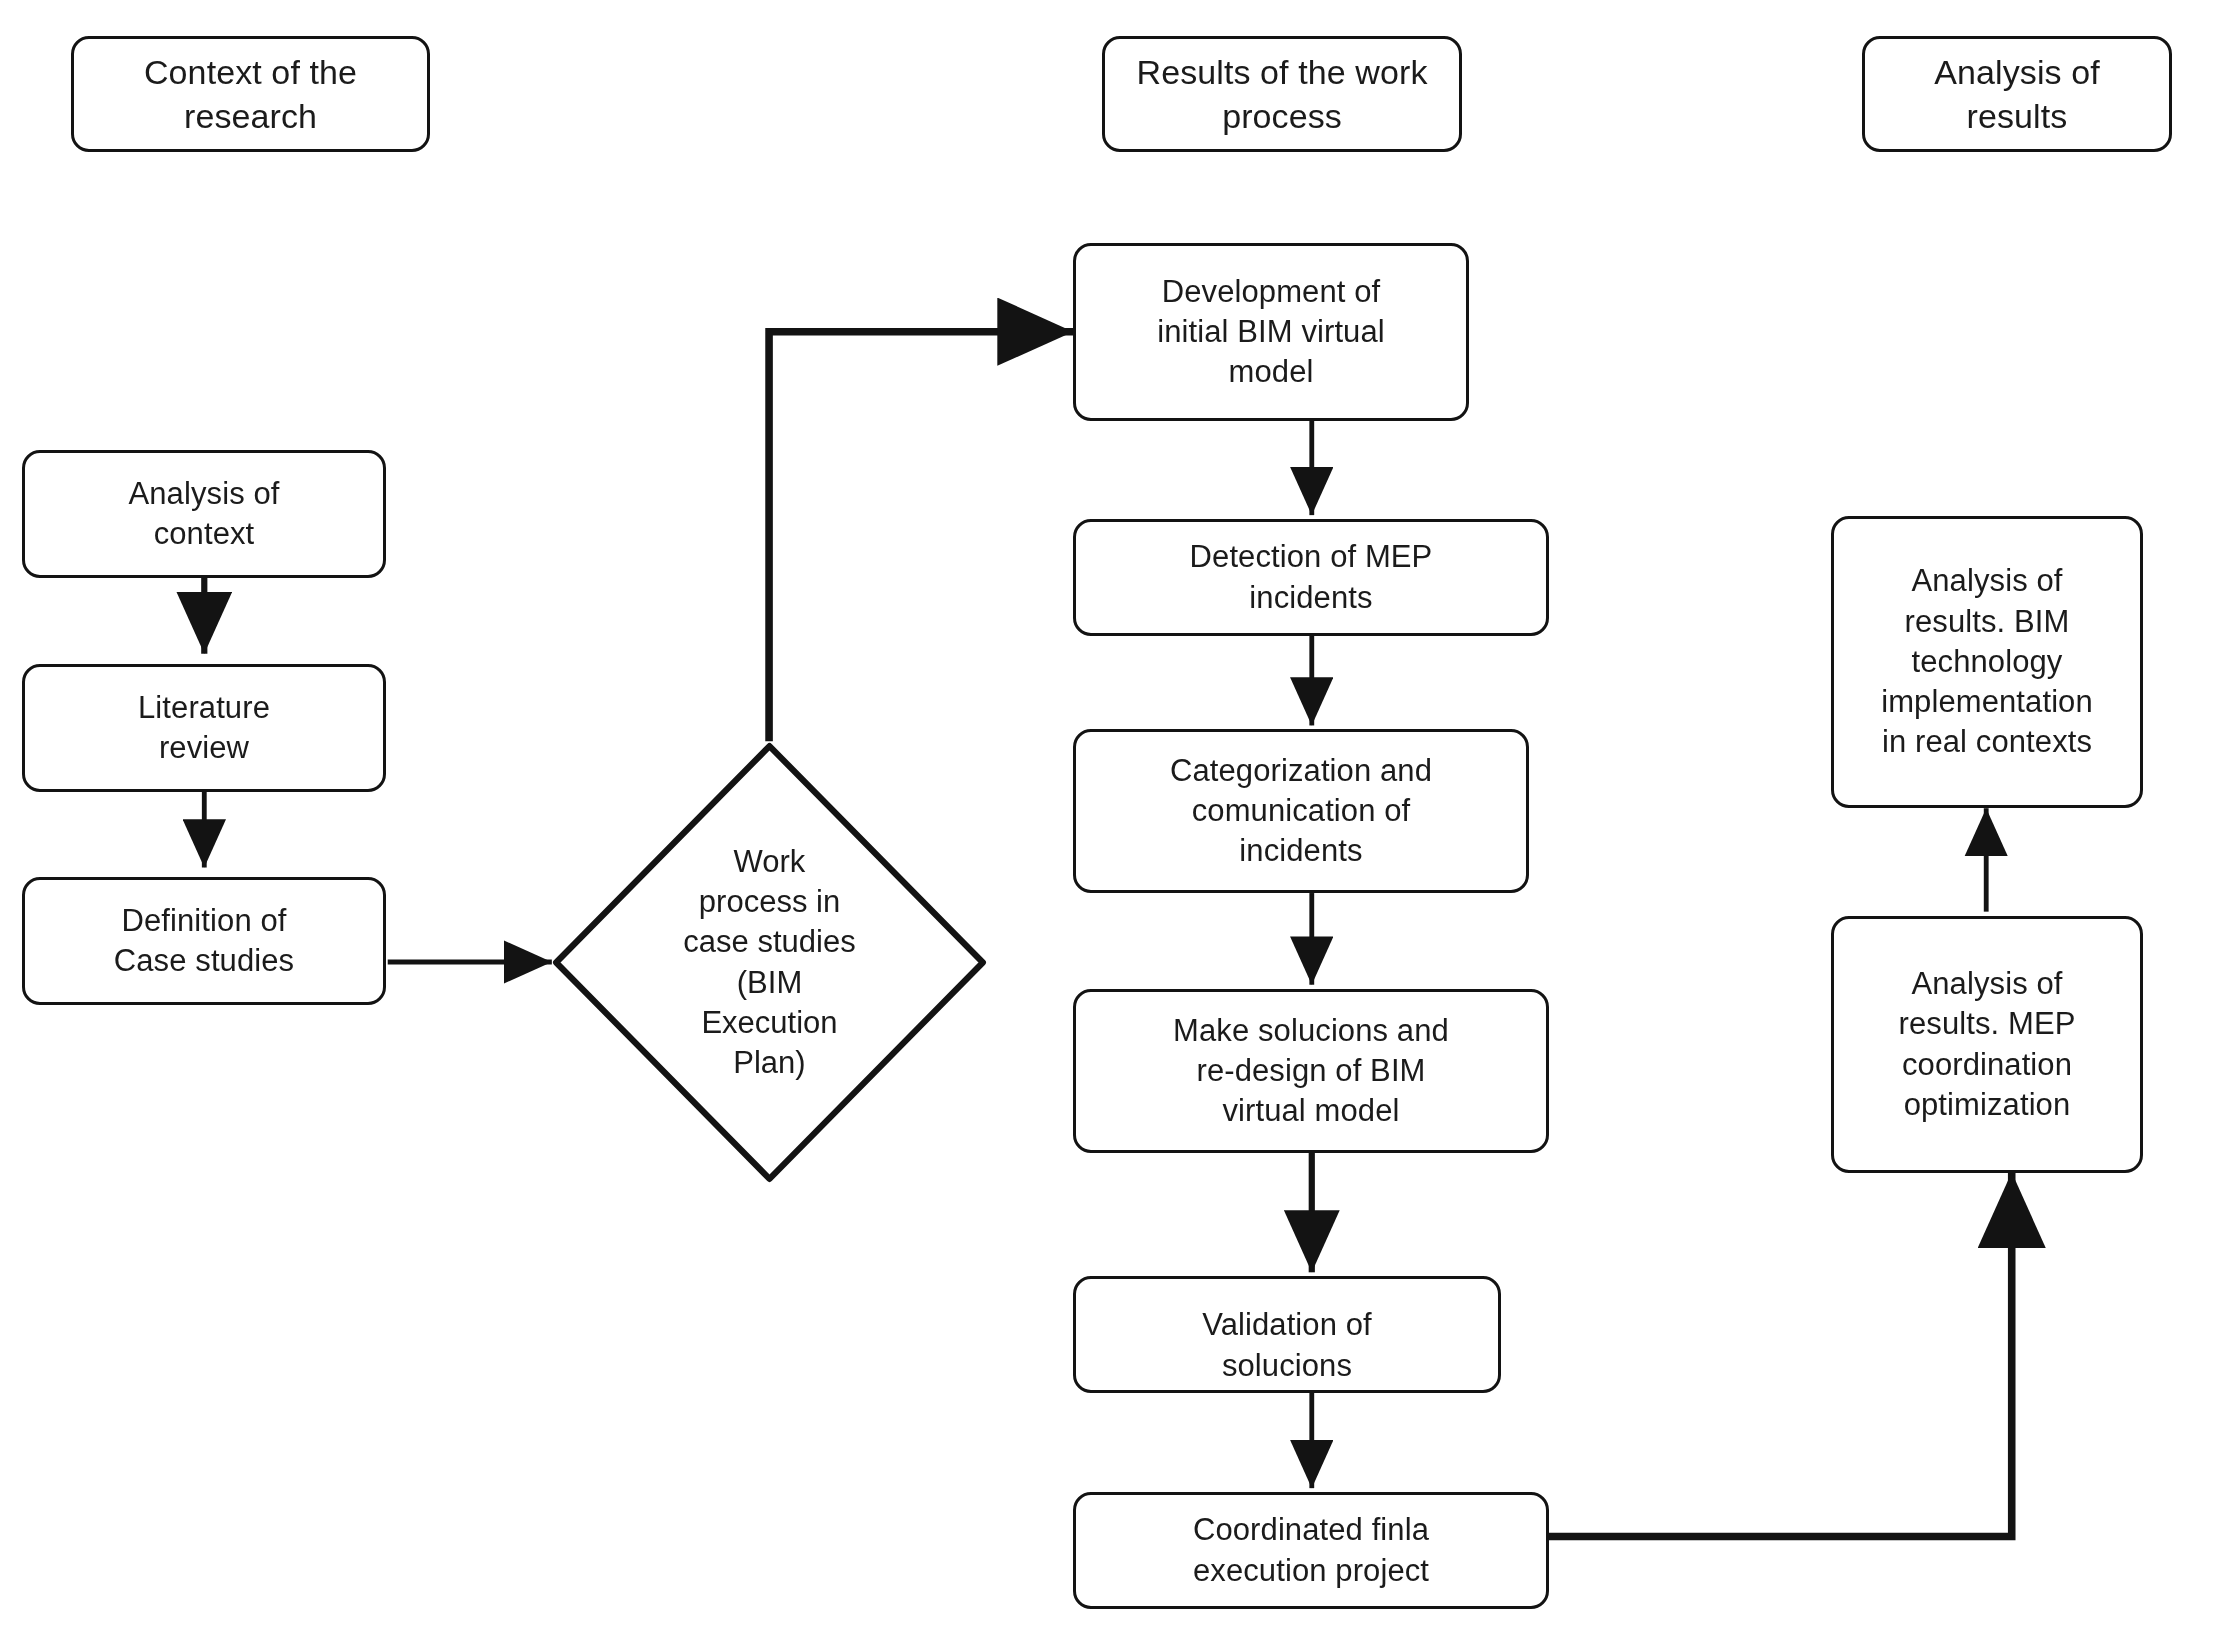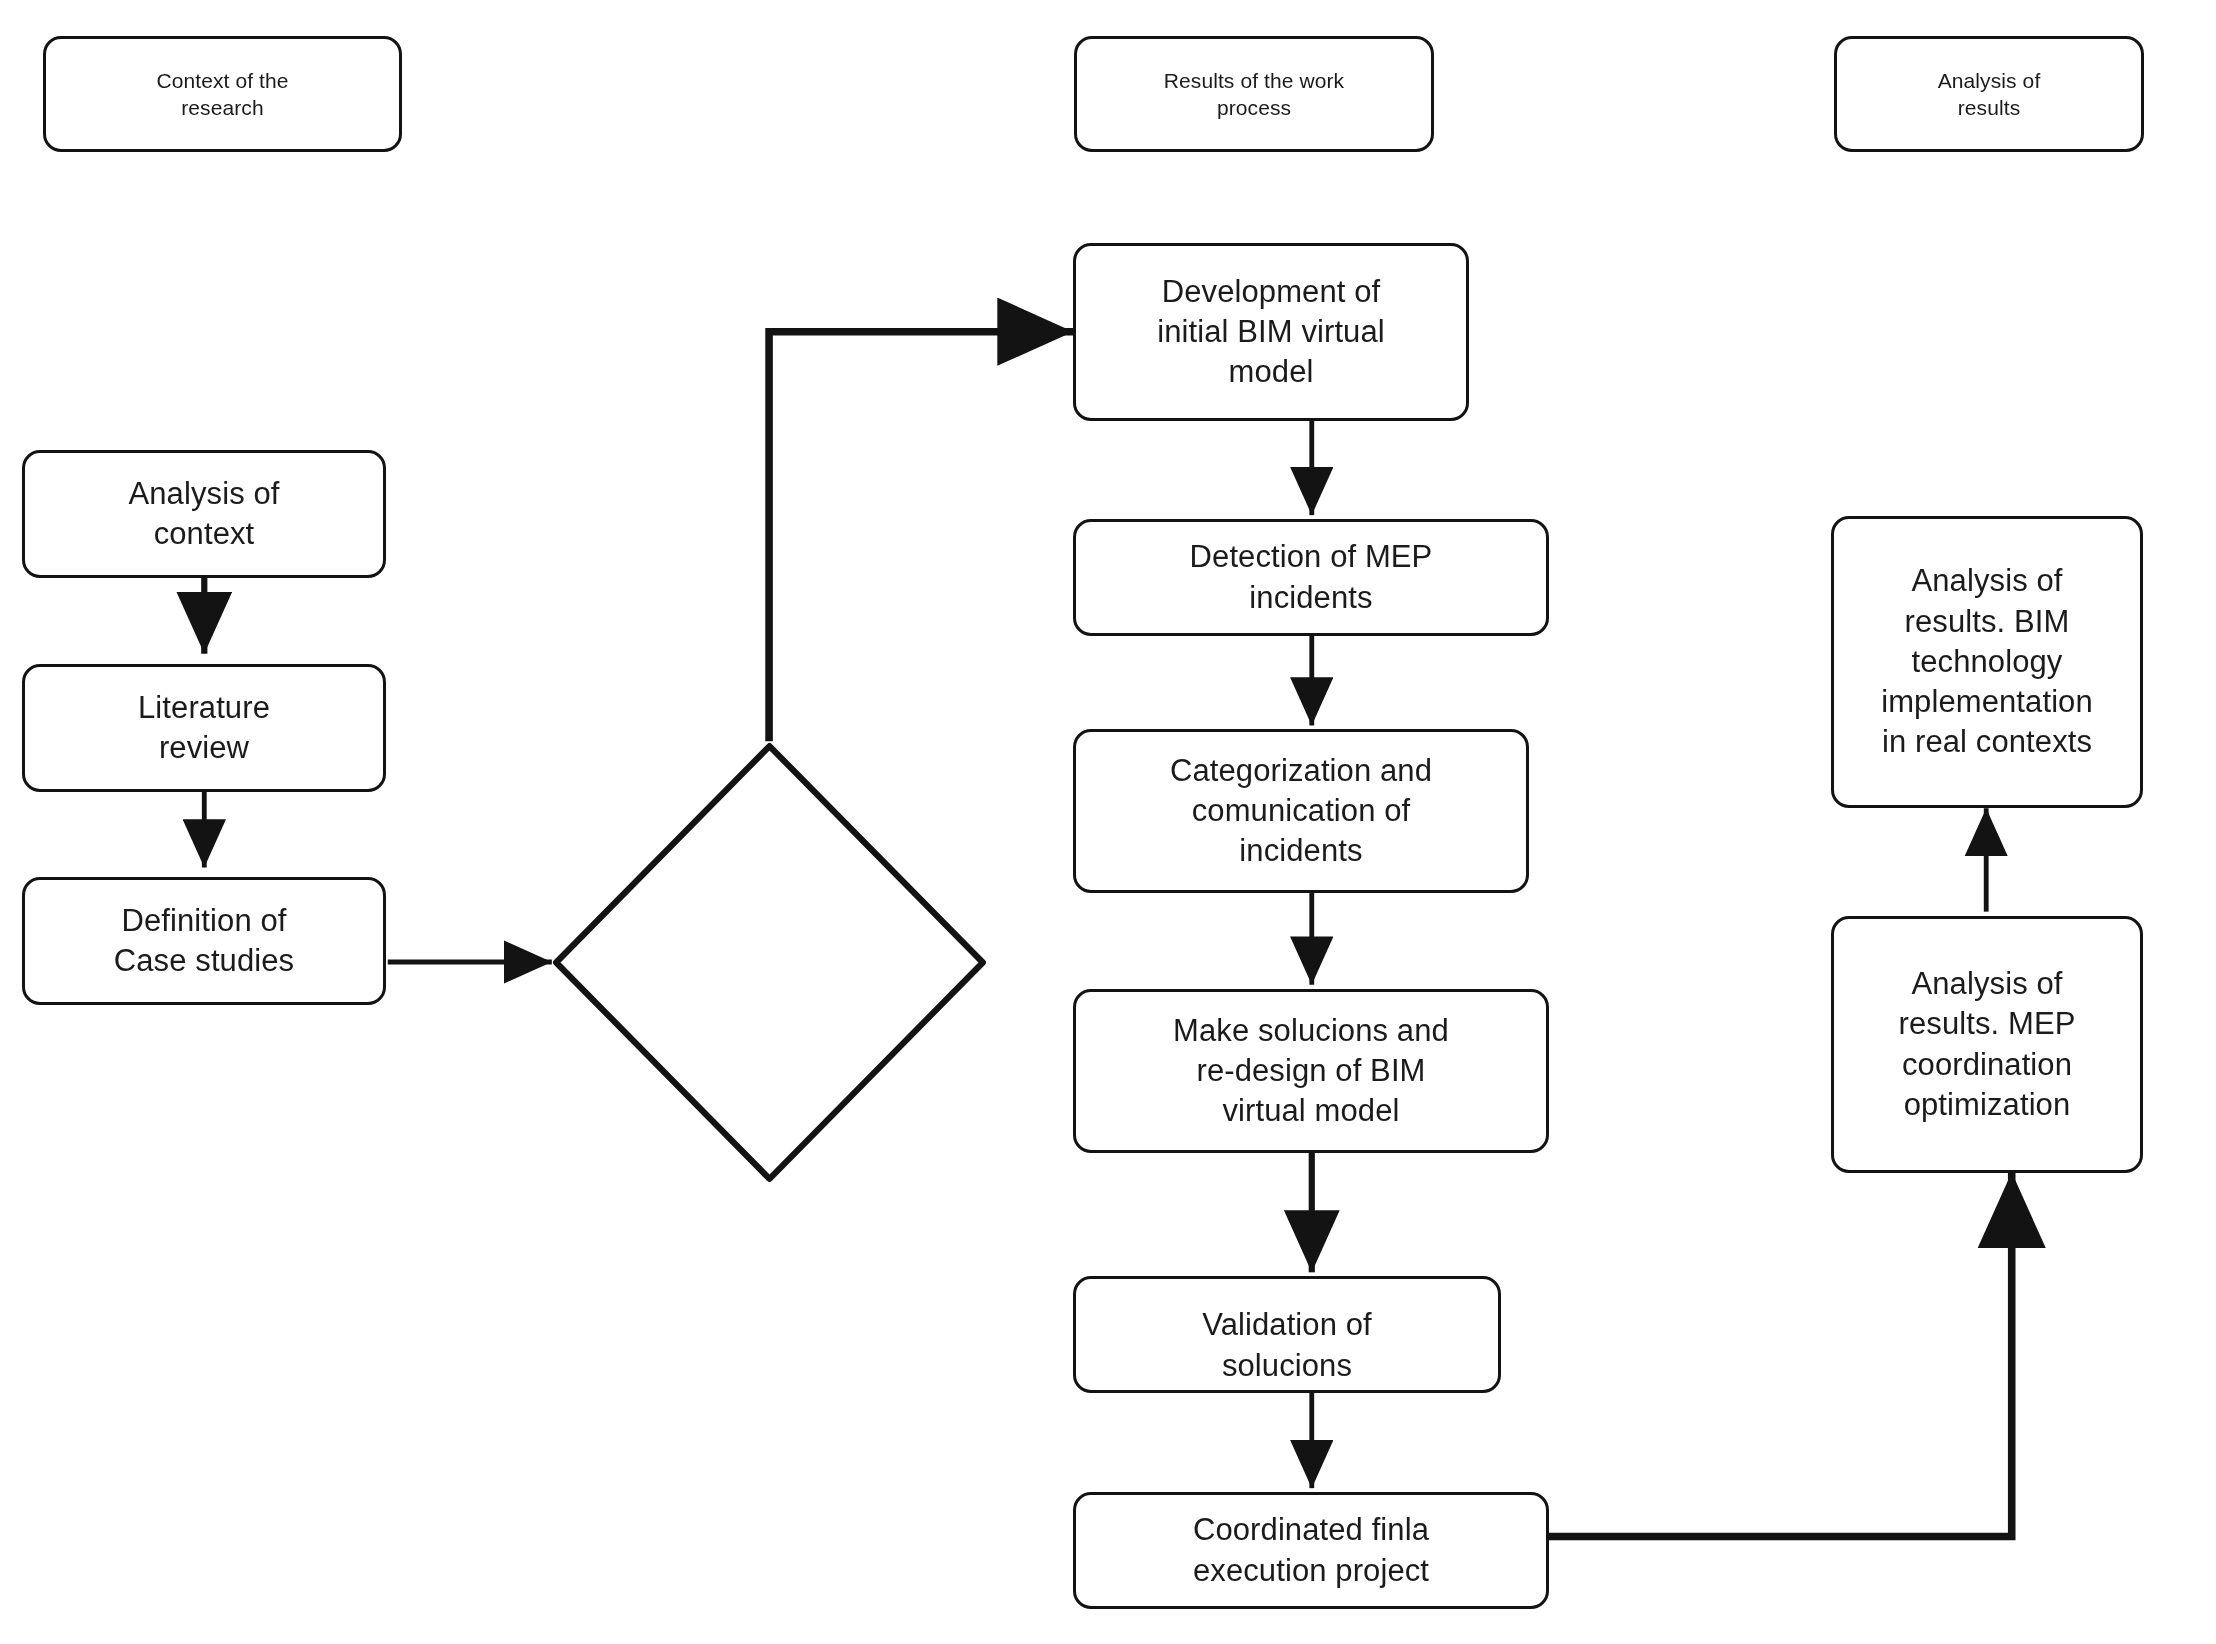"Context of the" .node.header { font-size: 21px -> 34px; margin-left: none -> 28px }
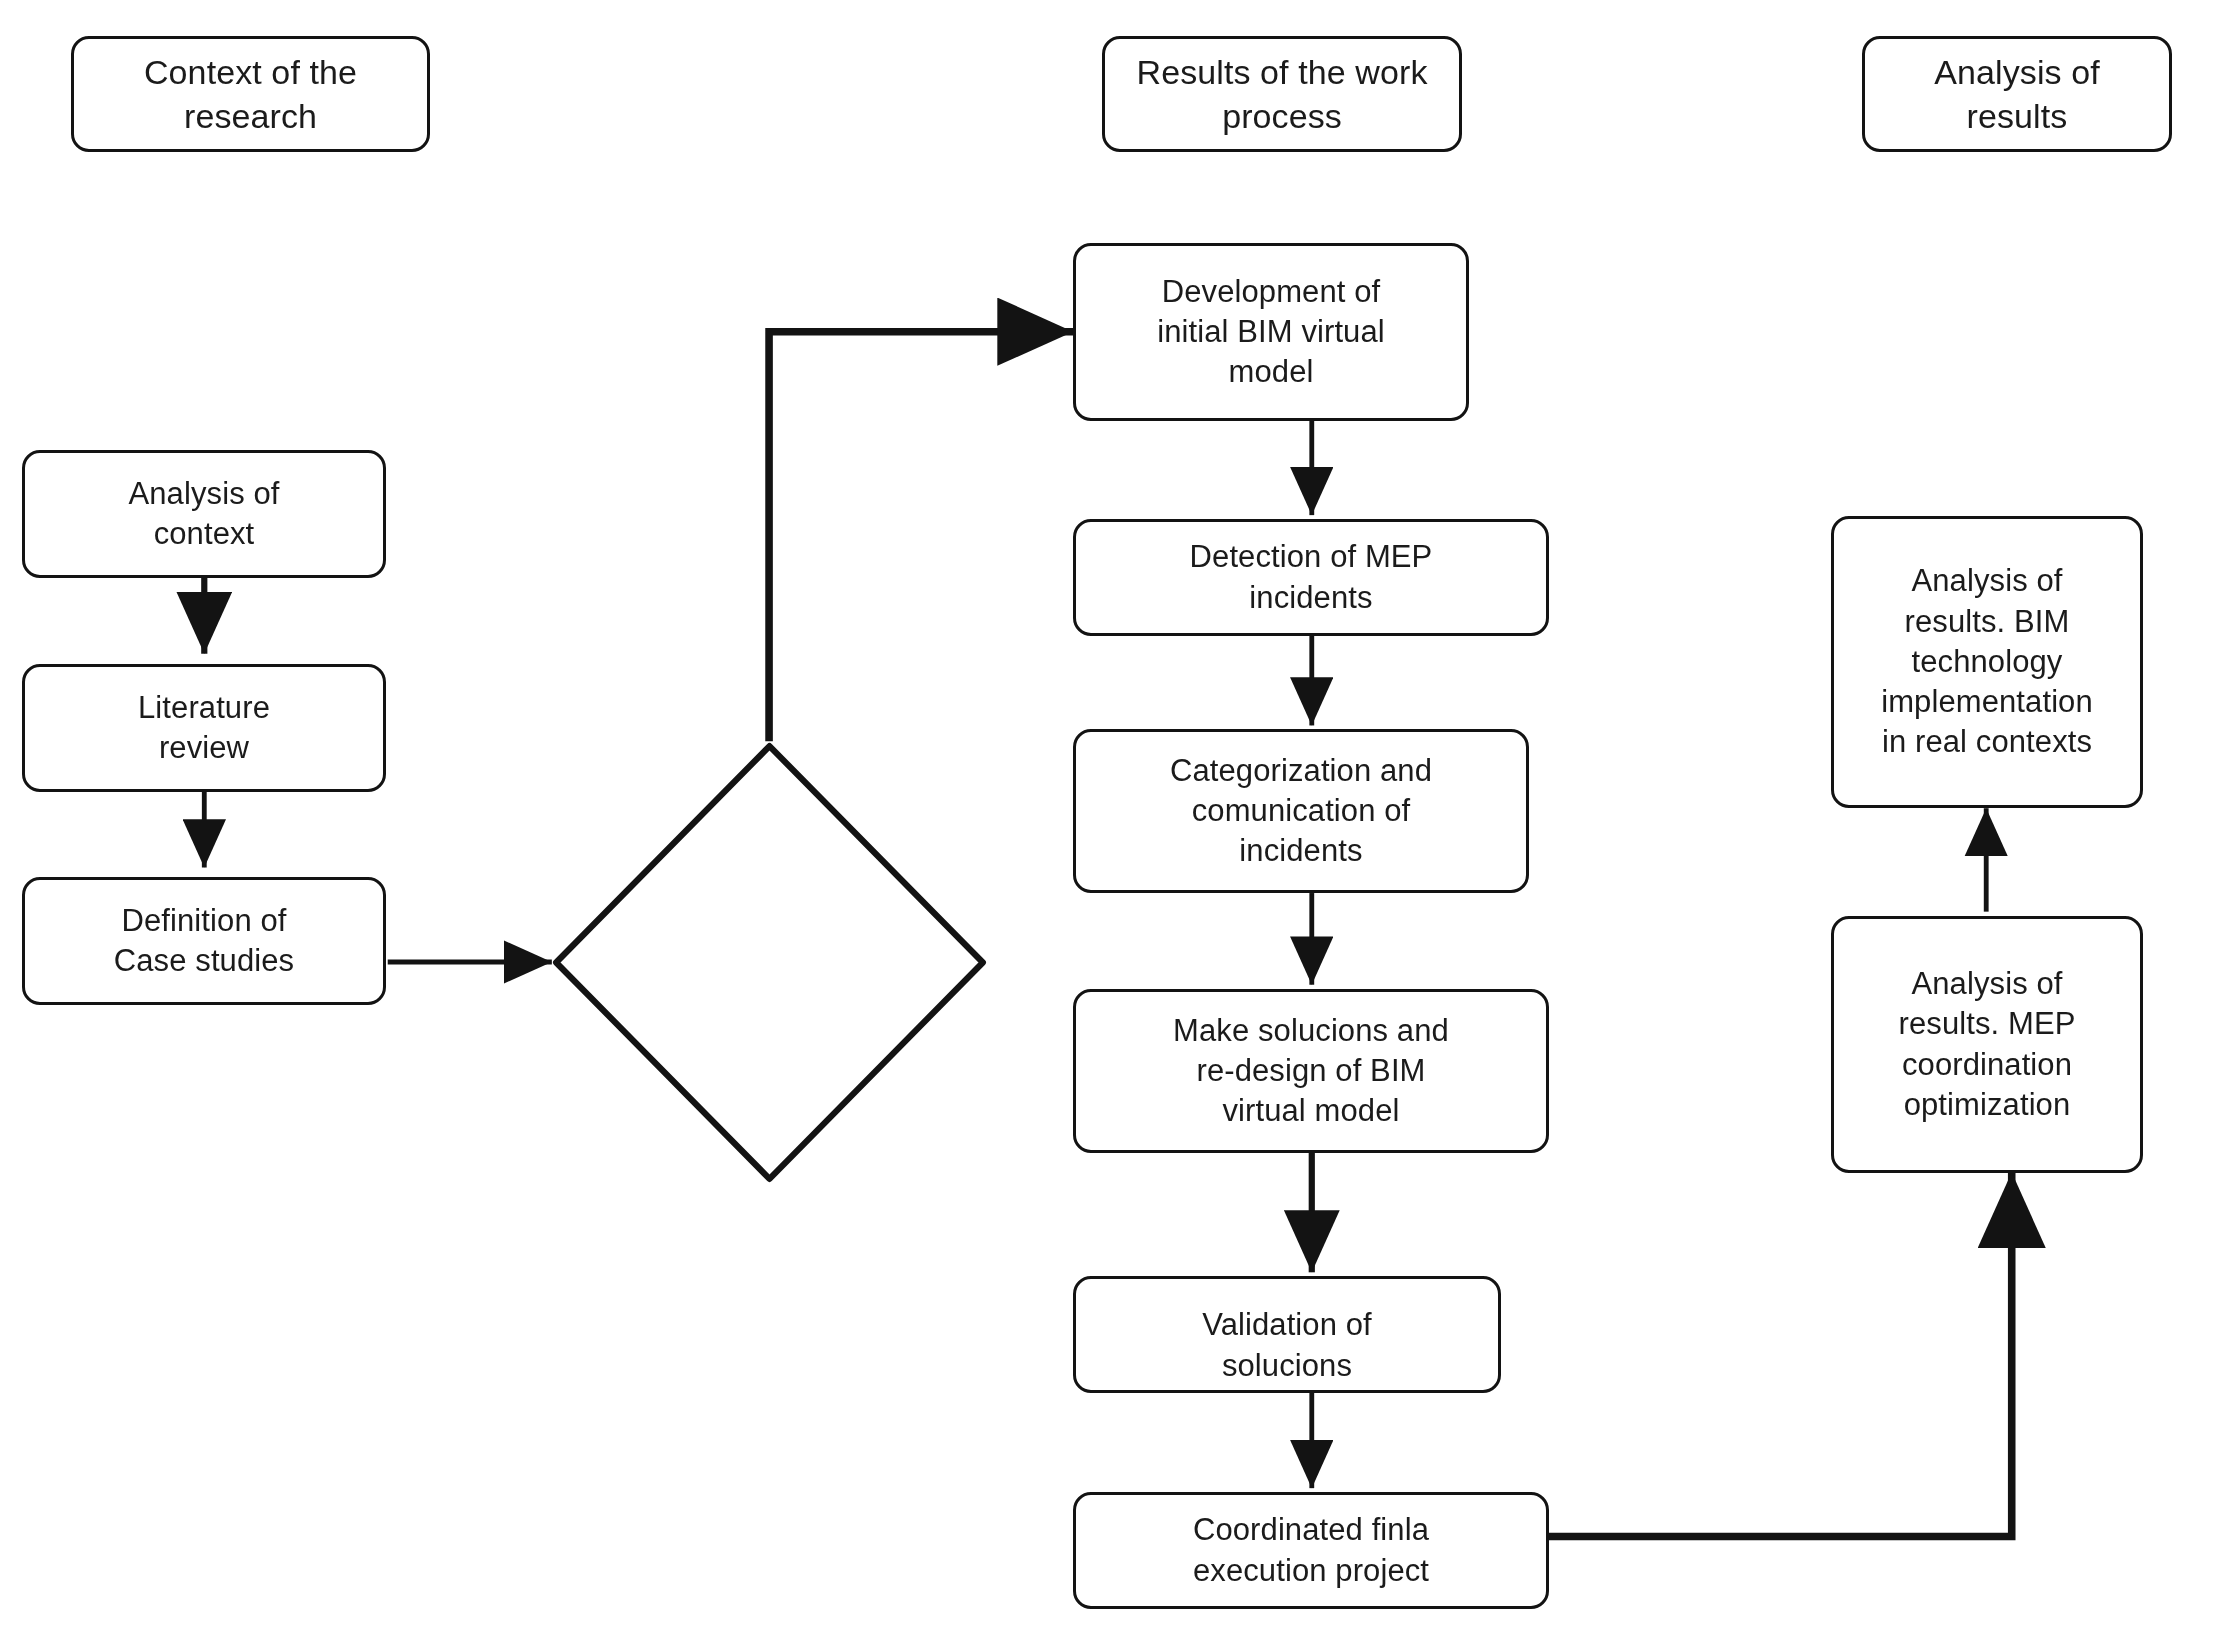"Work" div.diamond-text { html: none -> <div>Work process in case studies (BIM Execution Plan)</div> }
